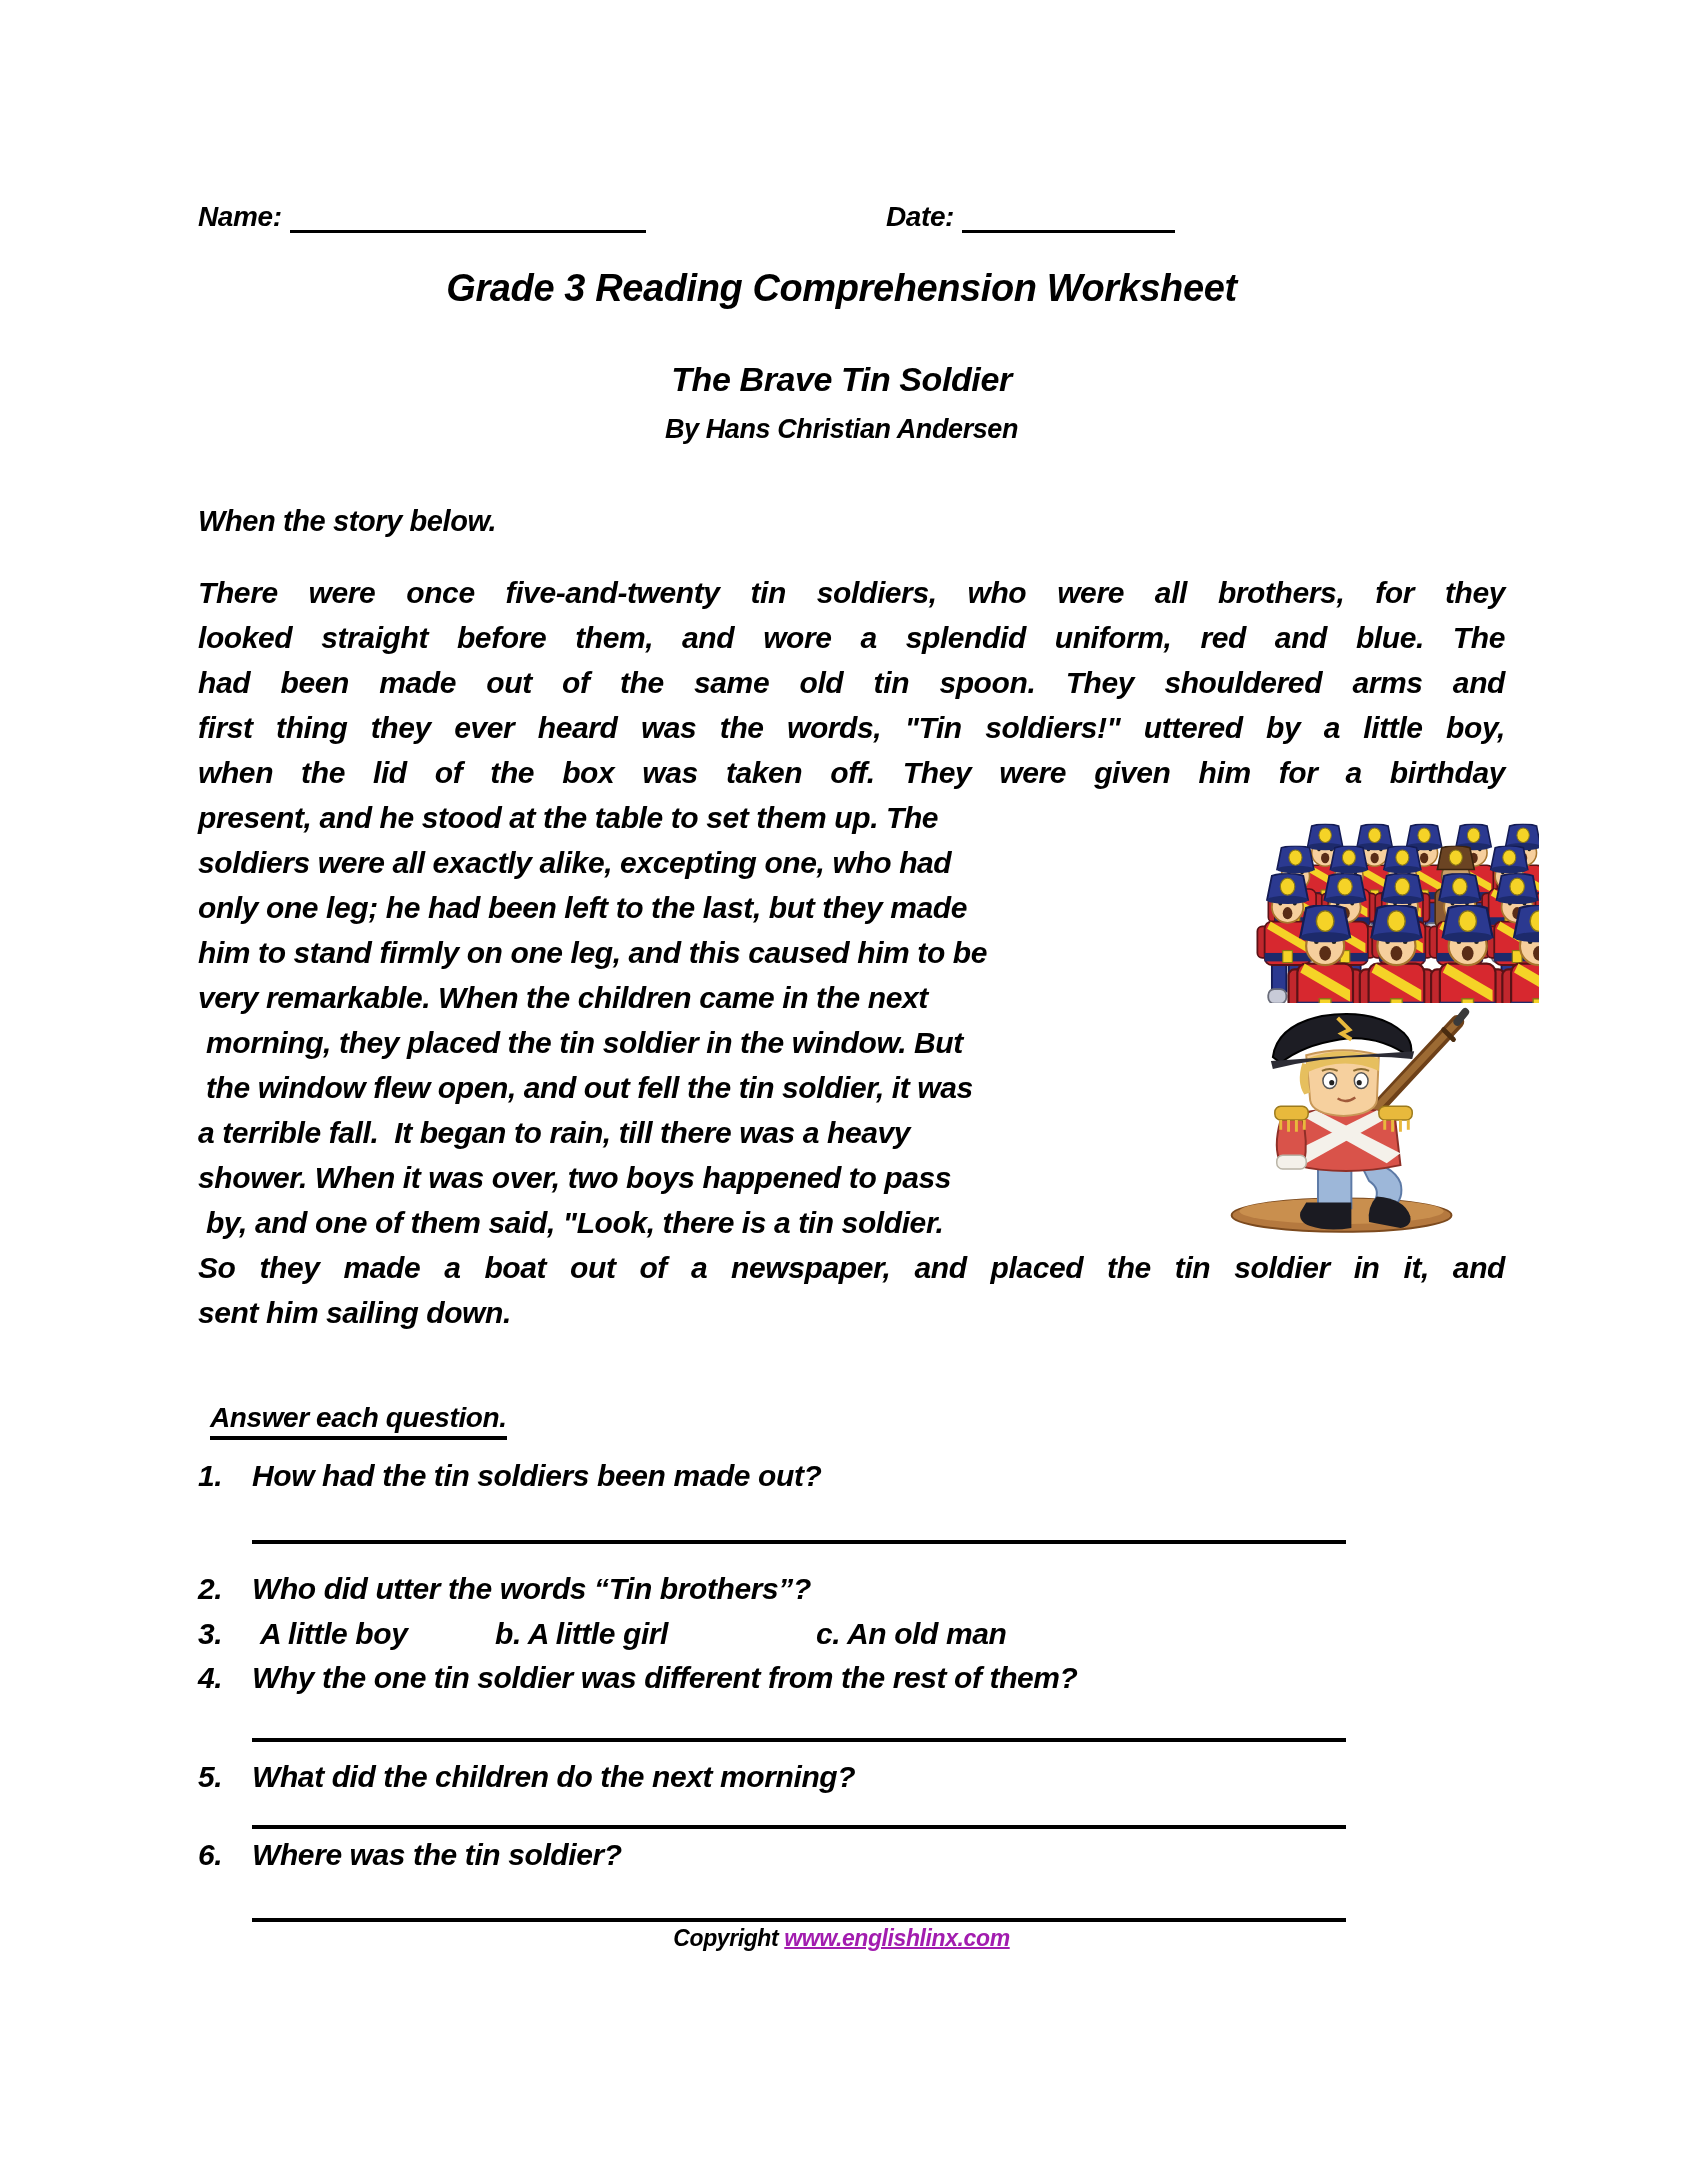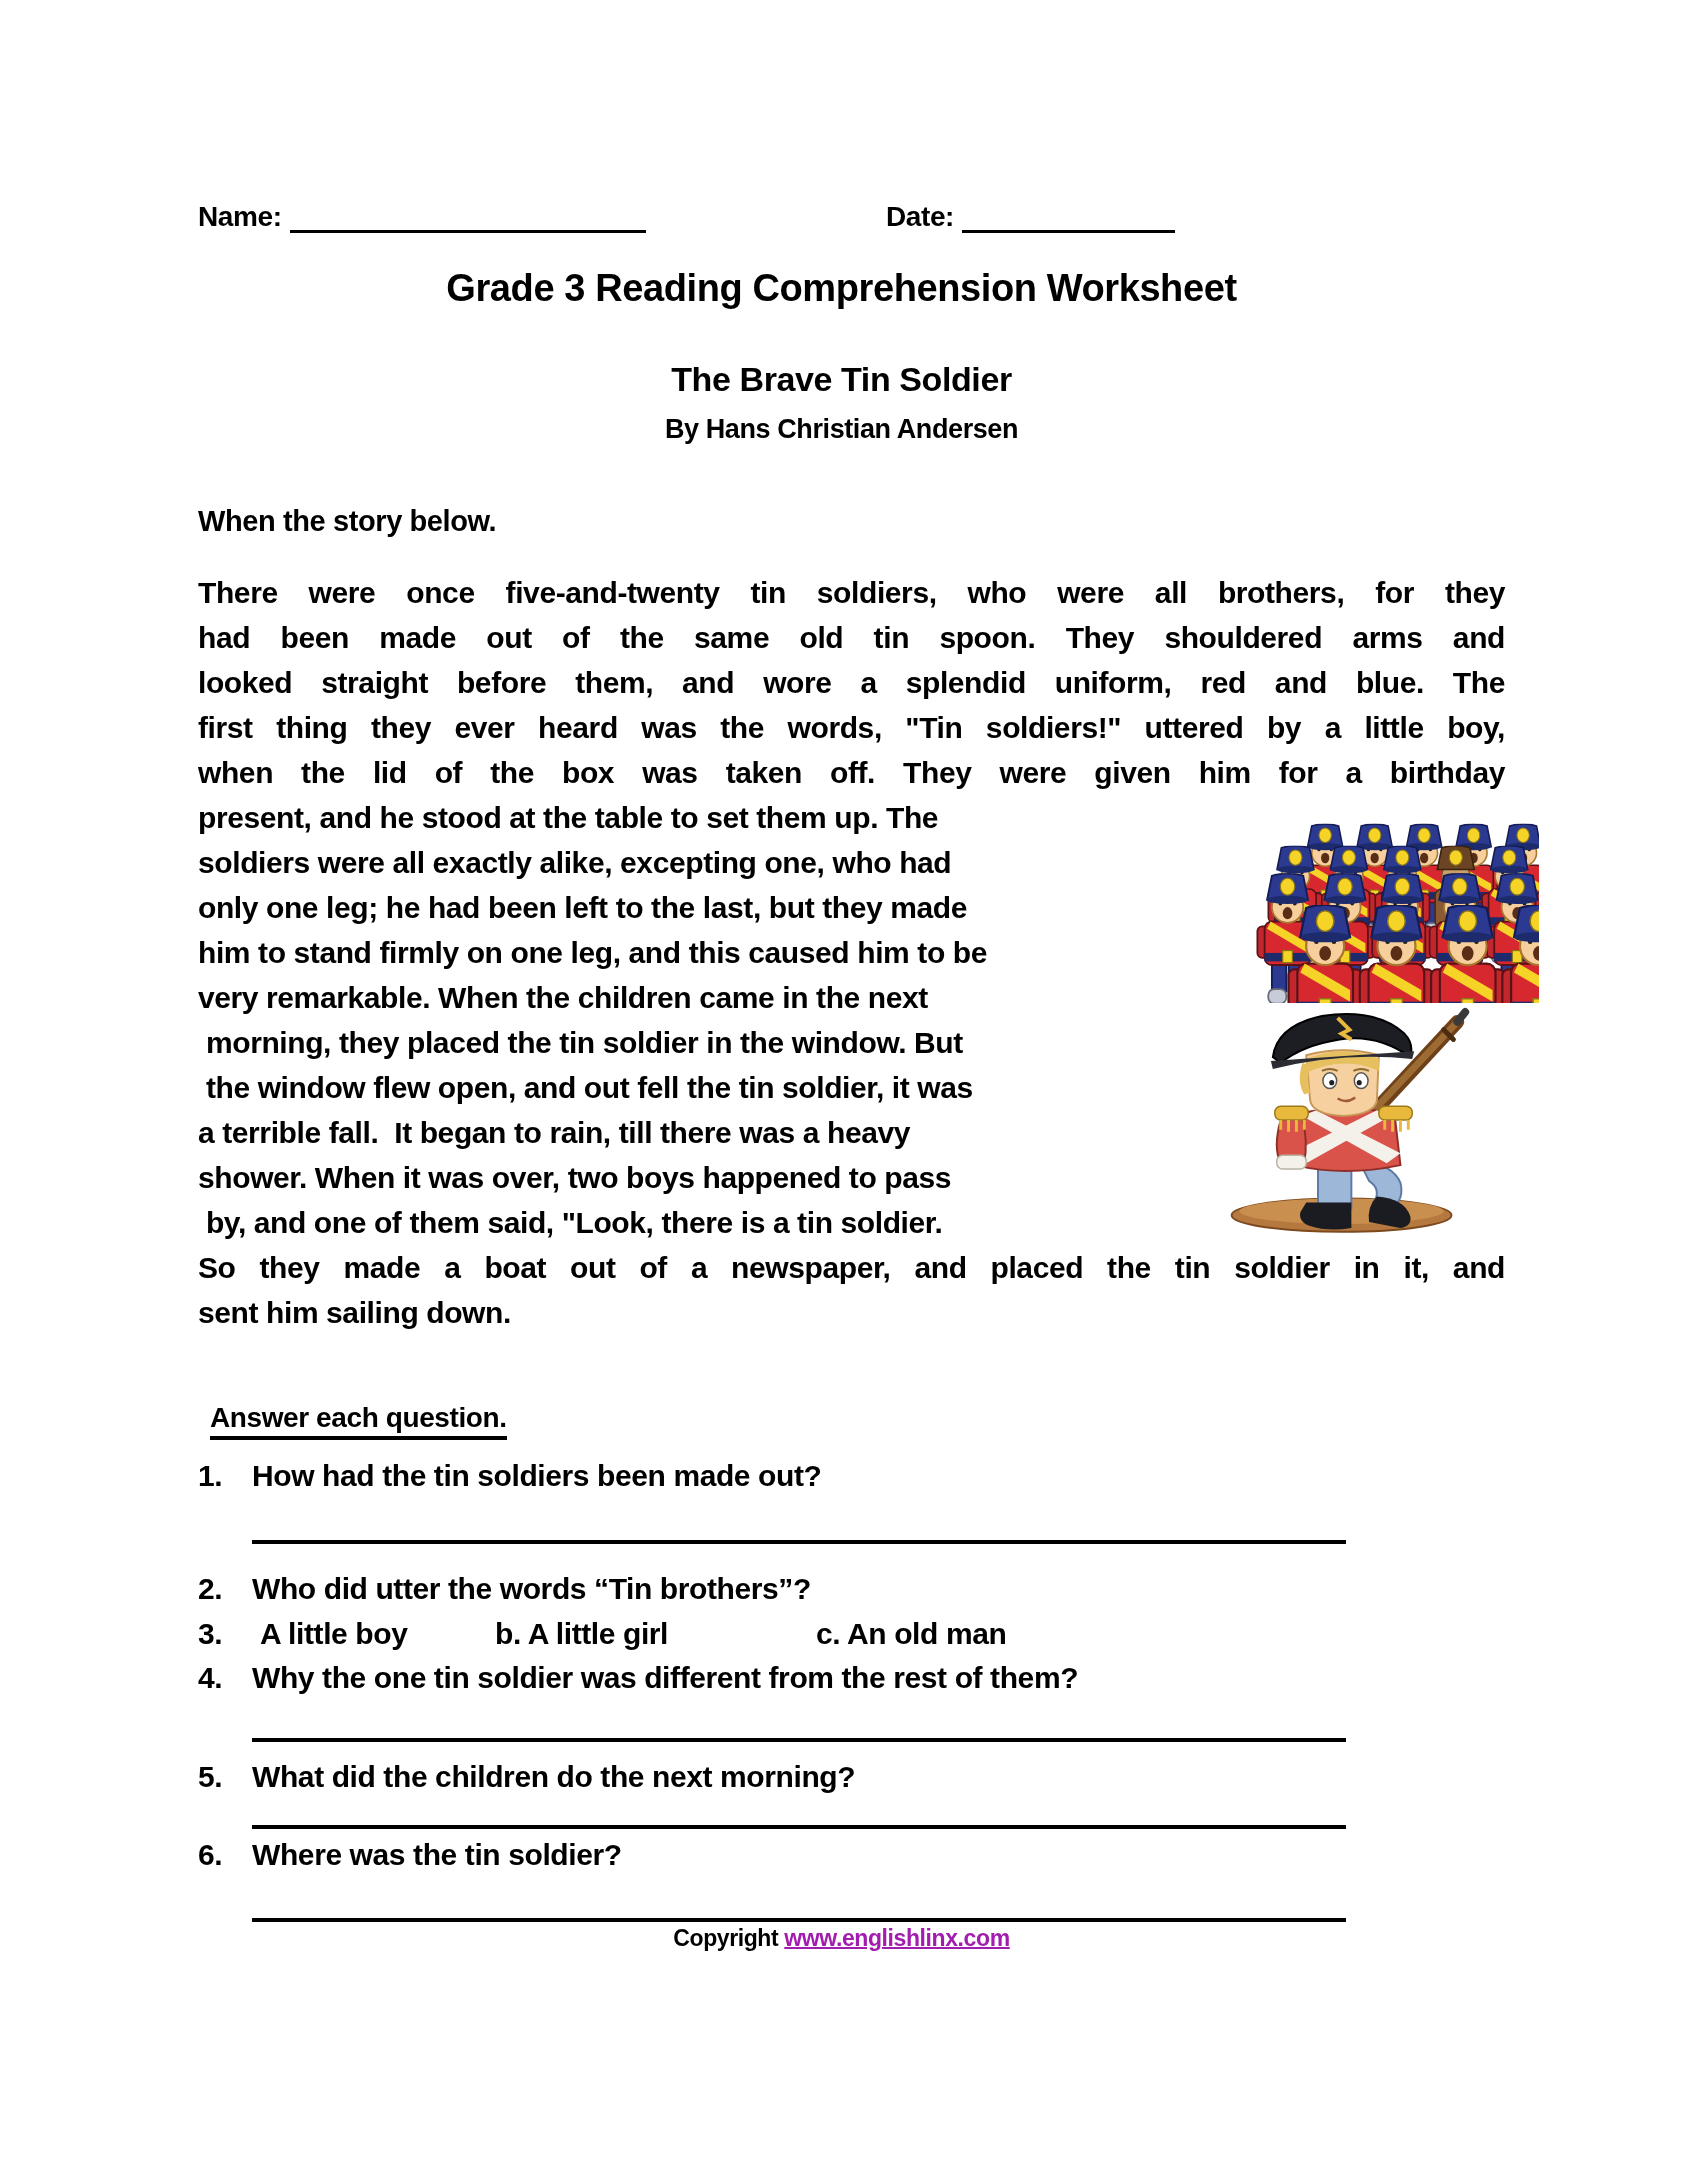"Name:" .abs { font-style: none -> italic }
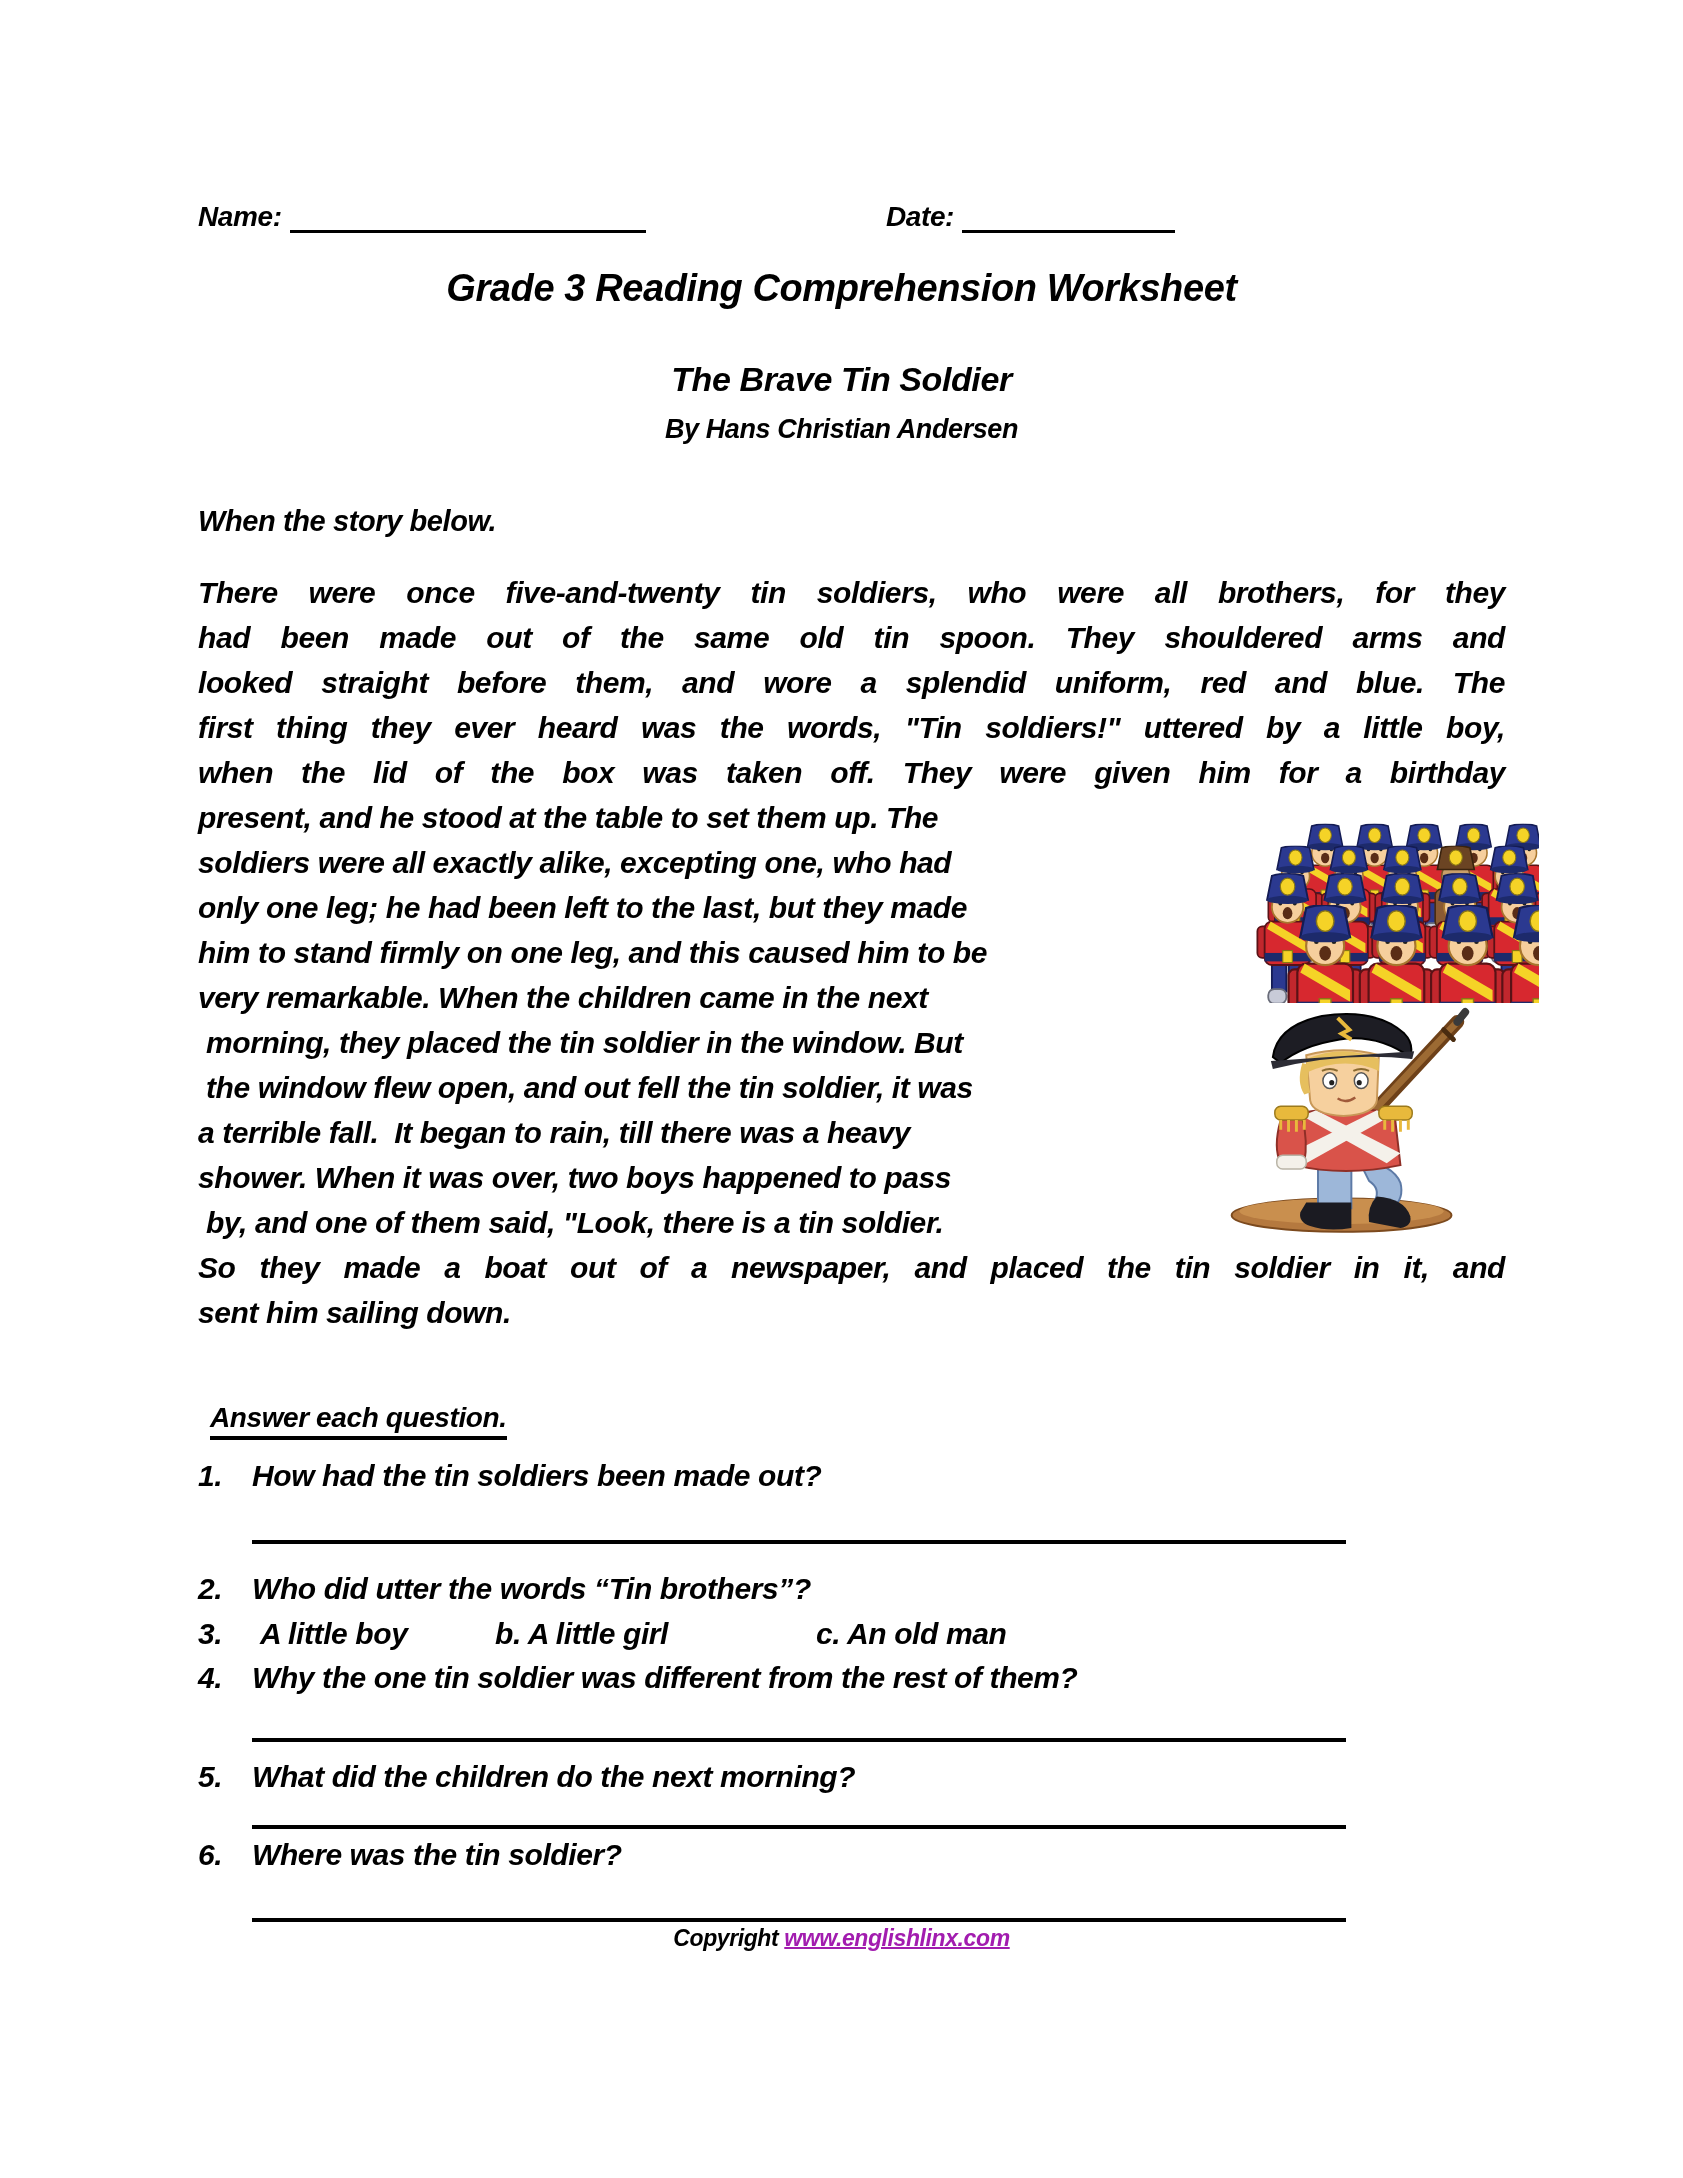"had been made out of" div.s-line { order: before "looked straight before them, and" -> after "looked straight before them, and" }
